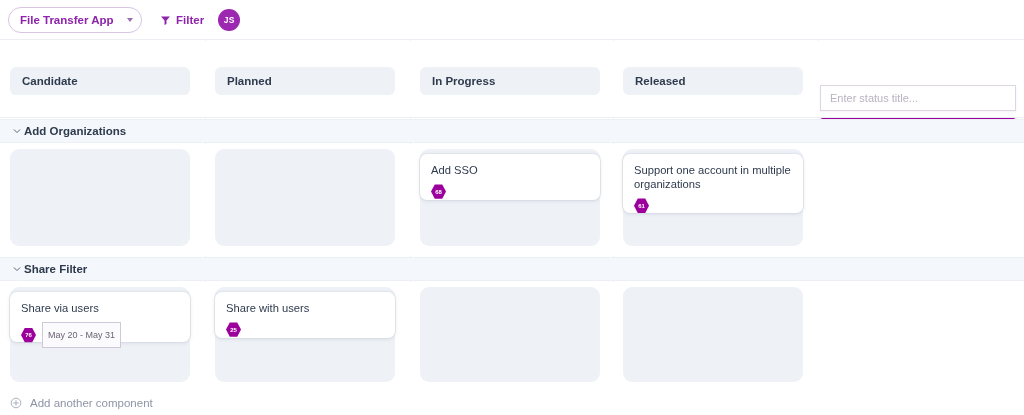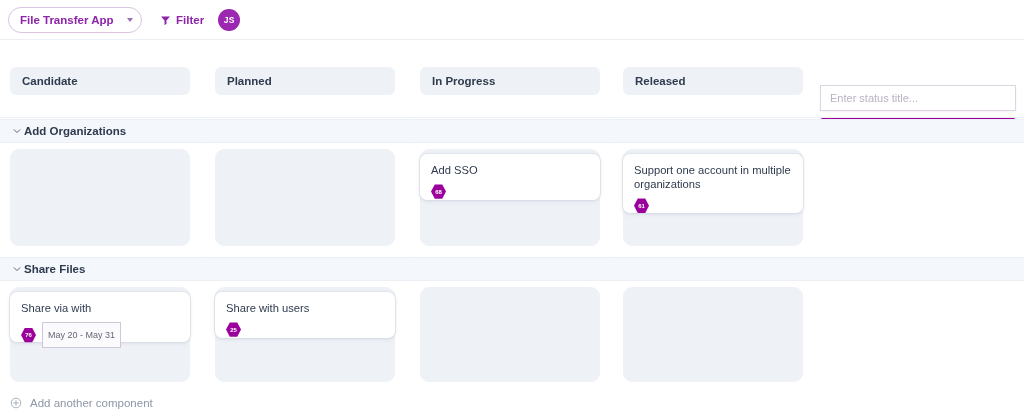"Share Files" span.lname { text: Files -> Filter }
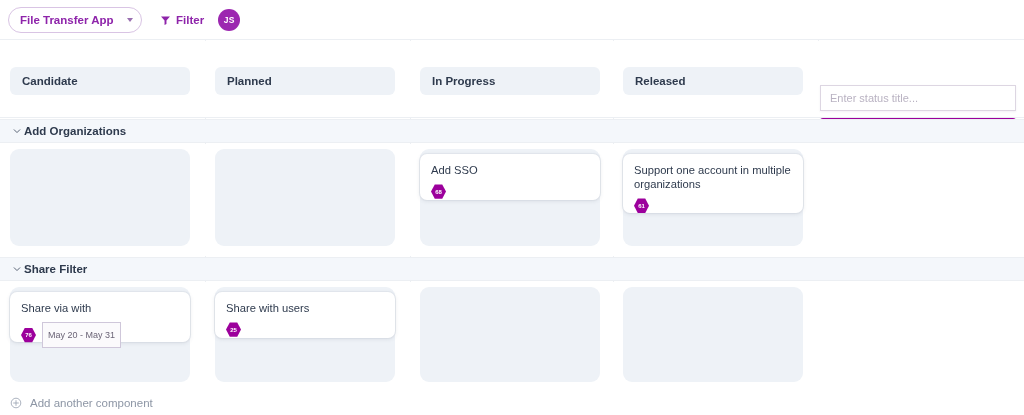"Share via with" div.card-title { text: with -> users }
